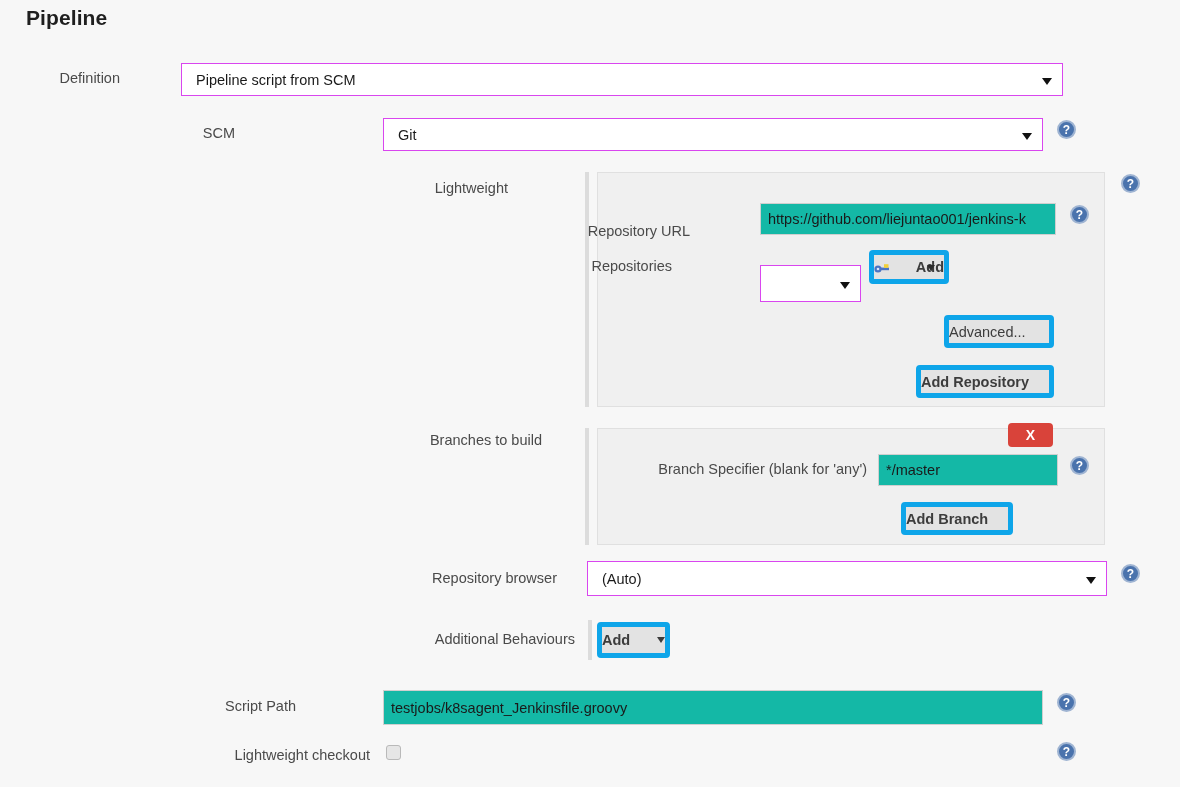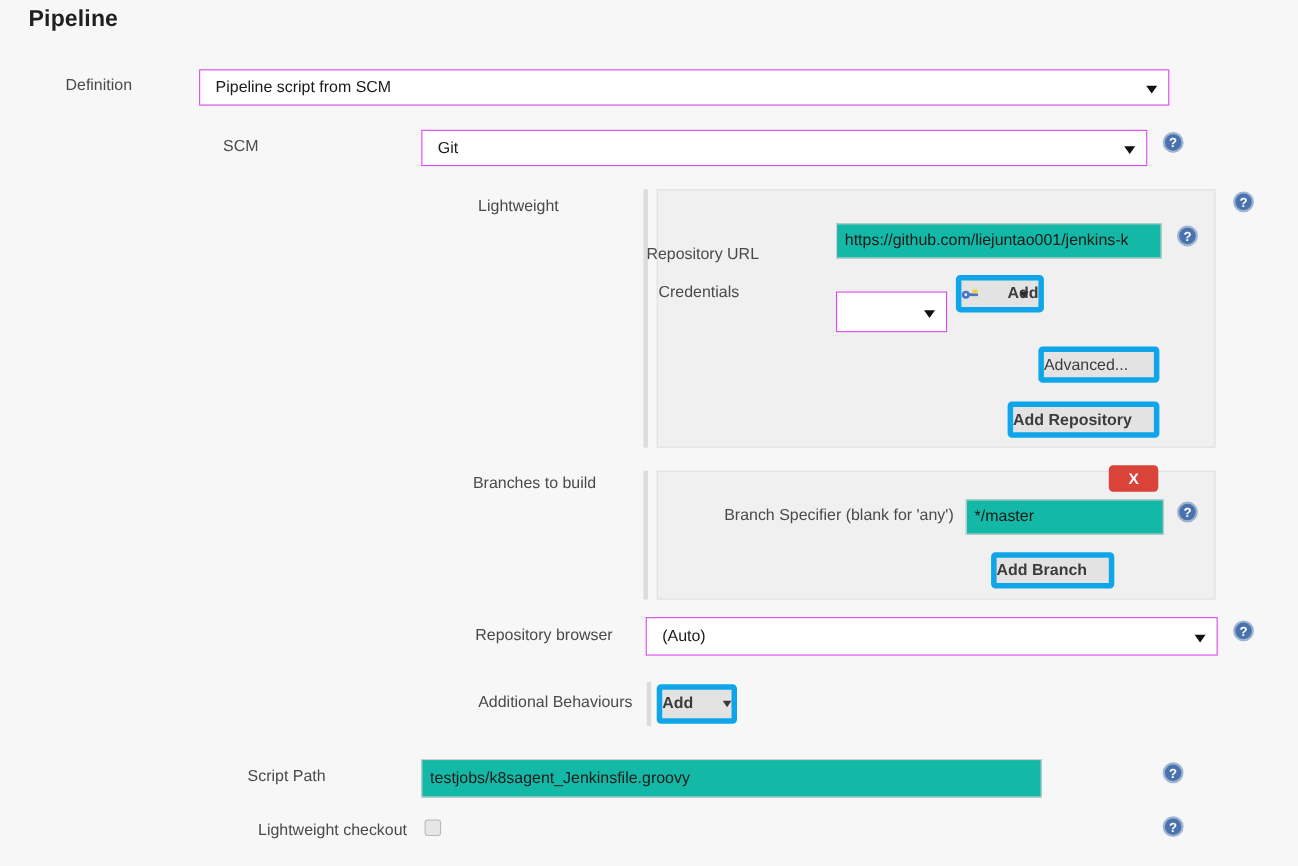"Credentials" div.lbl { text: Credentials -> Repositories }
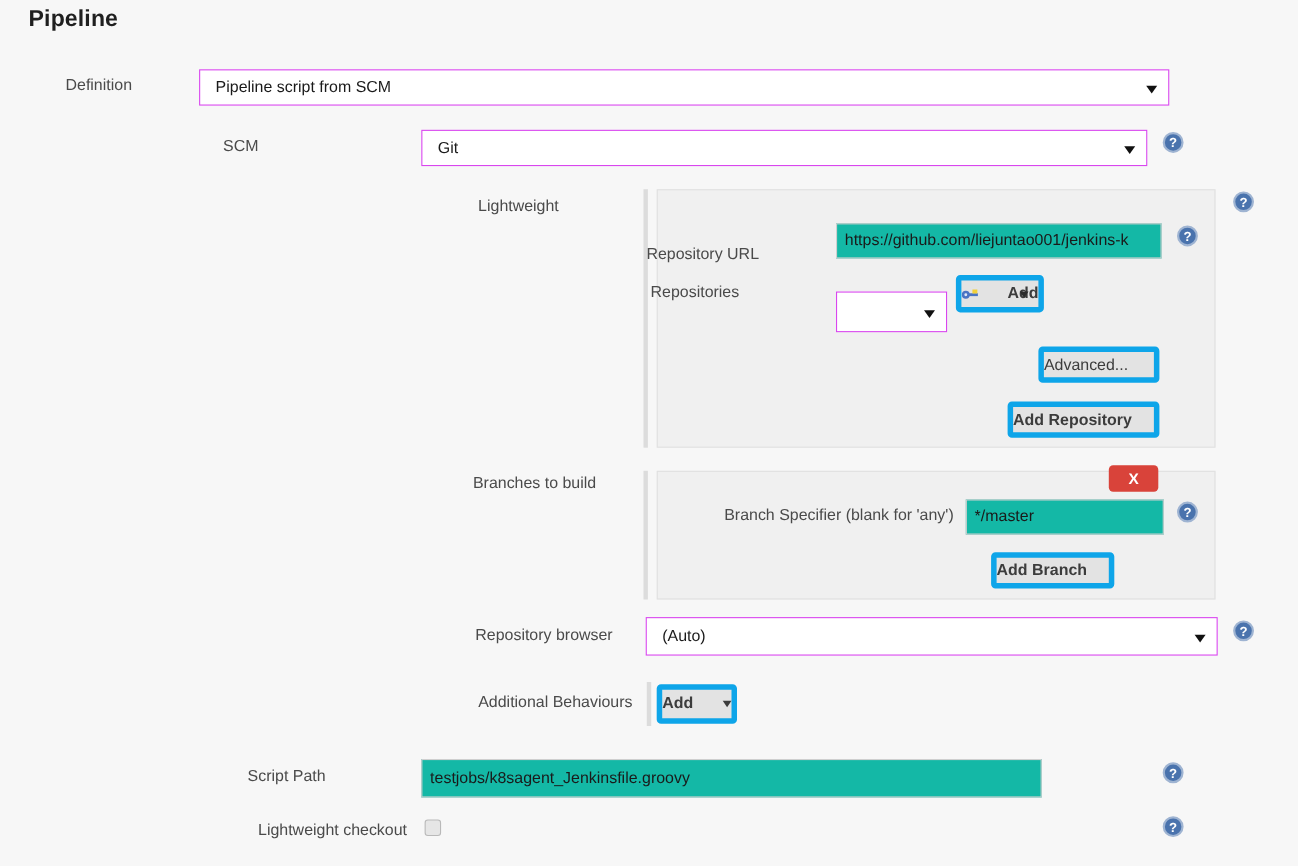"testjobs/k8sagent_Jenkinsfile.groovy" input.txt { width: 564px -> 660px }
